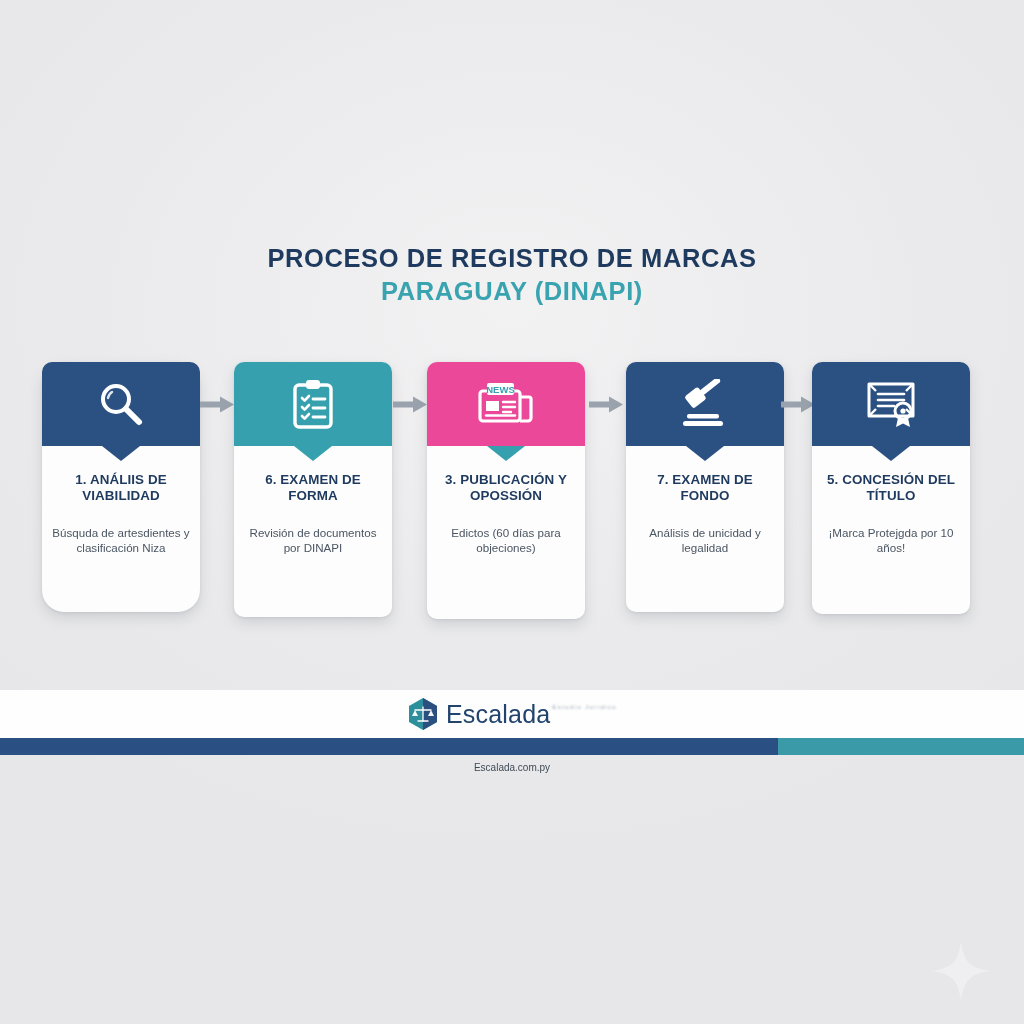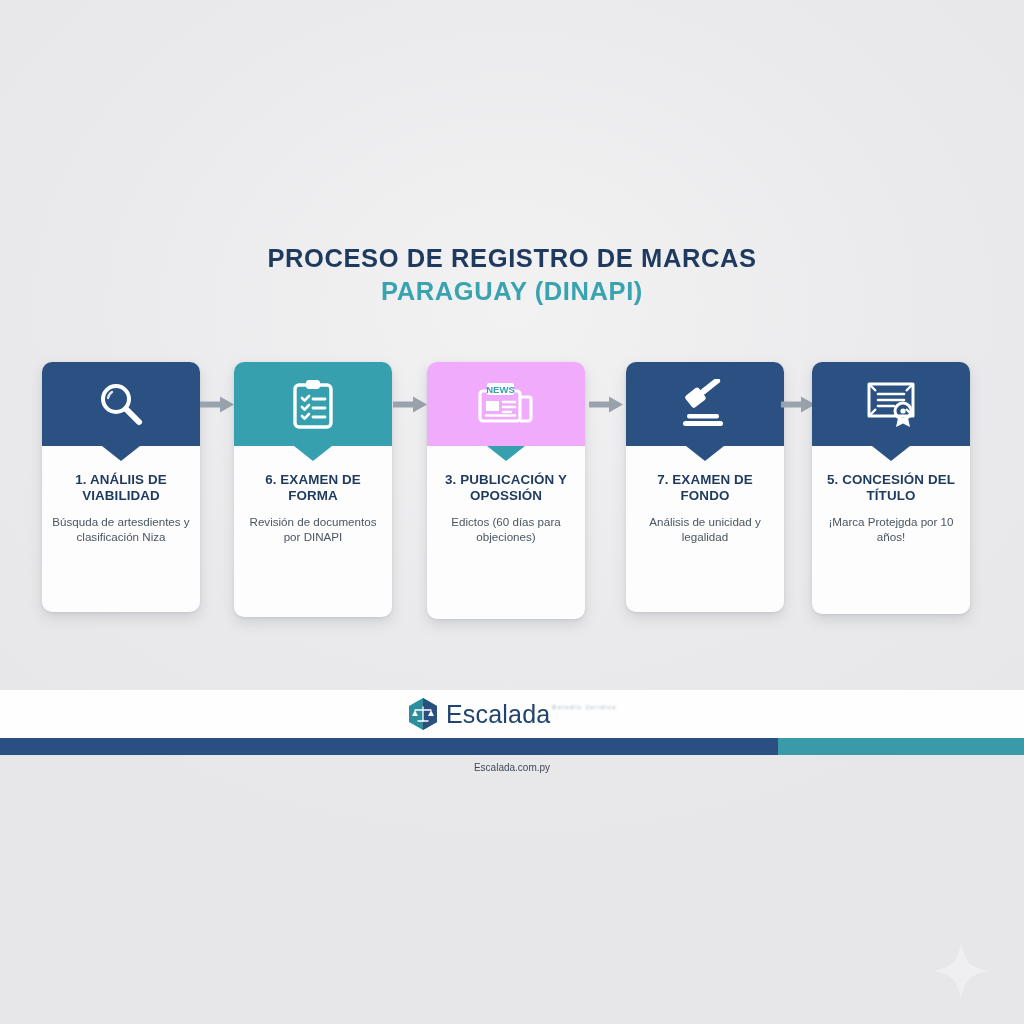"NEWS" div.card-head { background: #f0abfc -> #ec4899 }
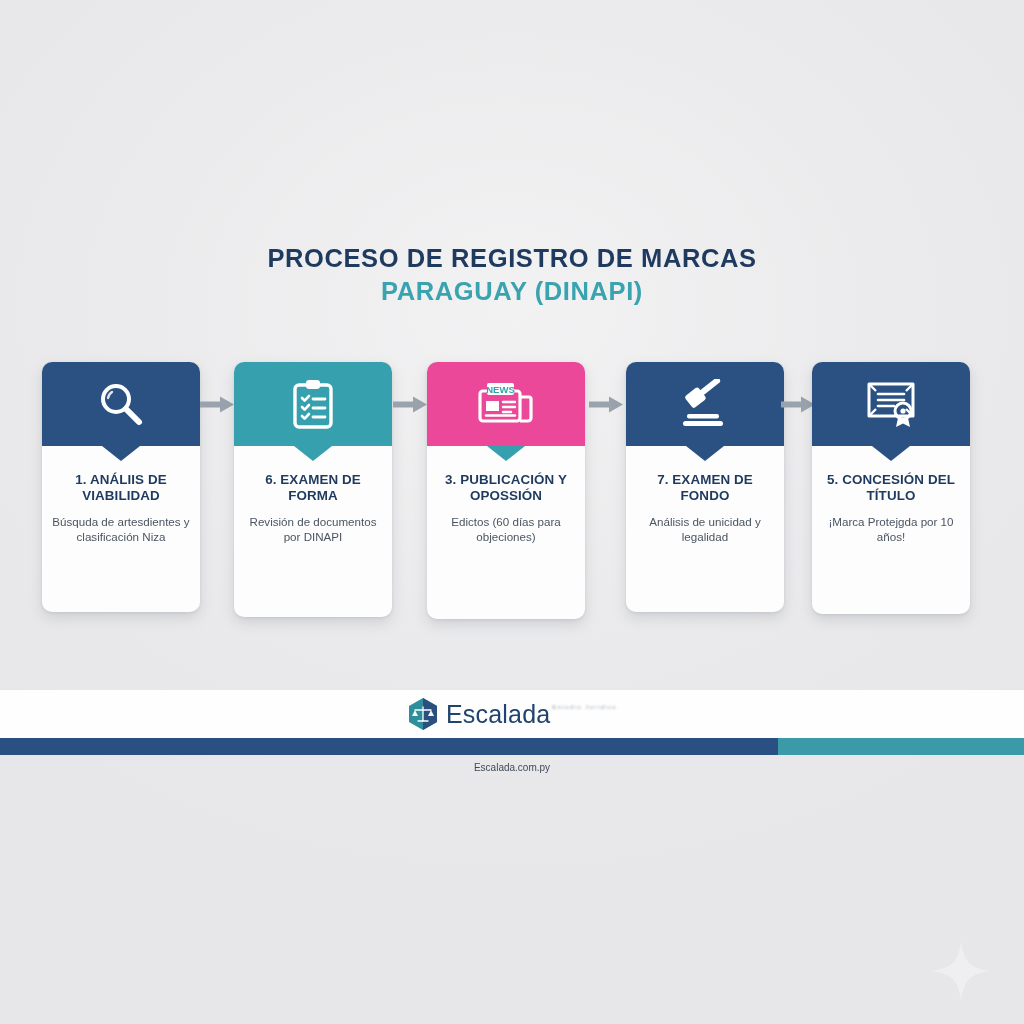"1. ANÁLIIS DE VIABILIDAD" div.card { border-radius: none -> 22px }
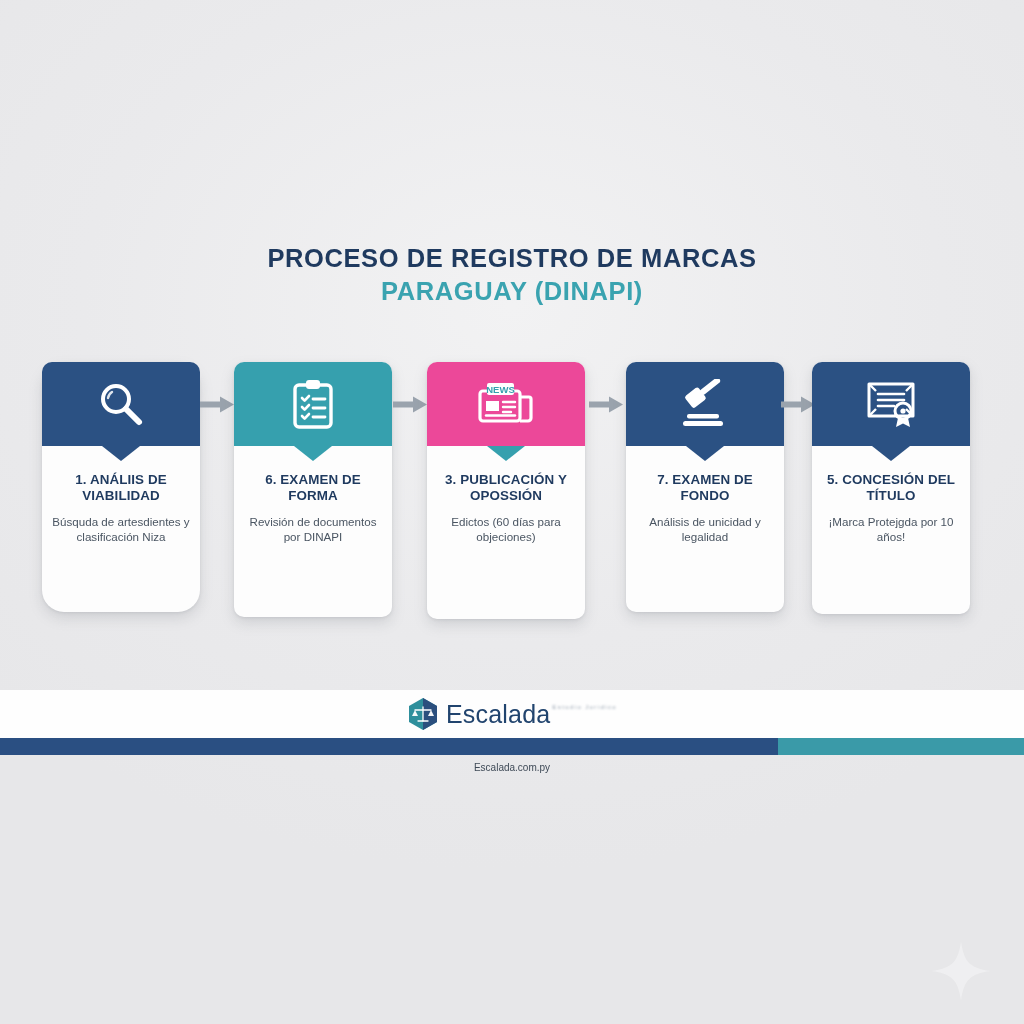"Búsquda de artesdientes y clasificación" .card-desc { margin-top: 9px -> 20px }
